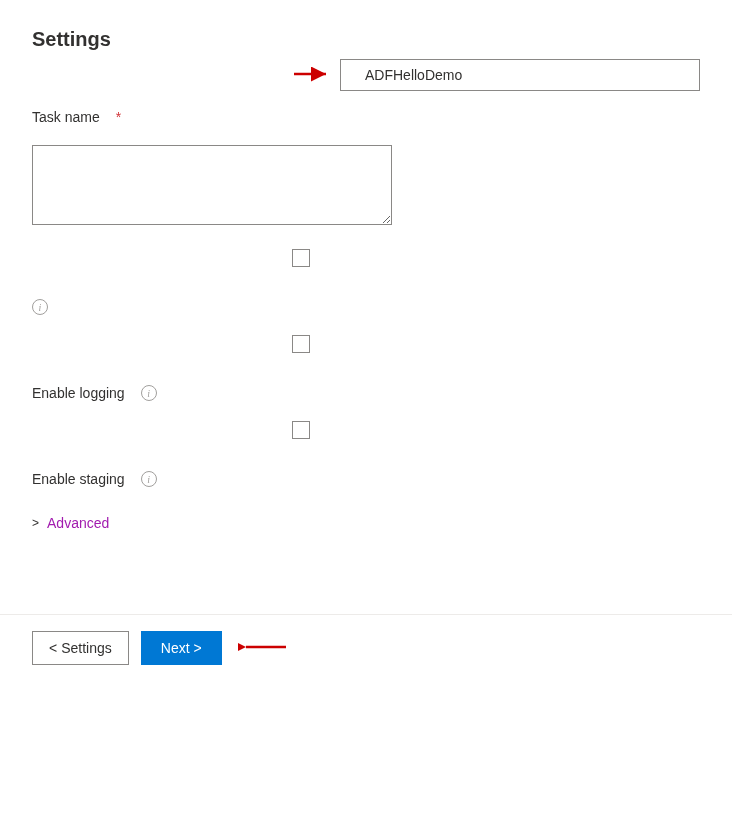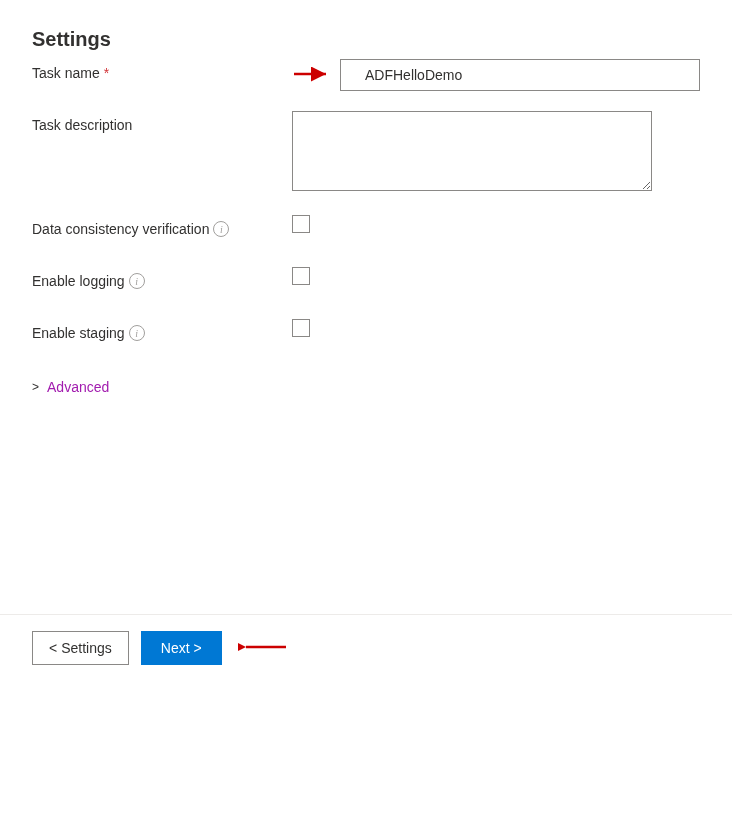"Task name" .form-label { gap: 4px -> 16px; margin-top: none -> 44px }
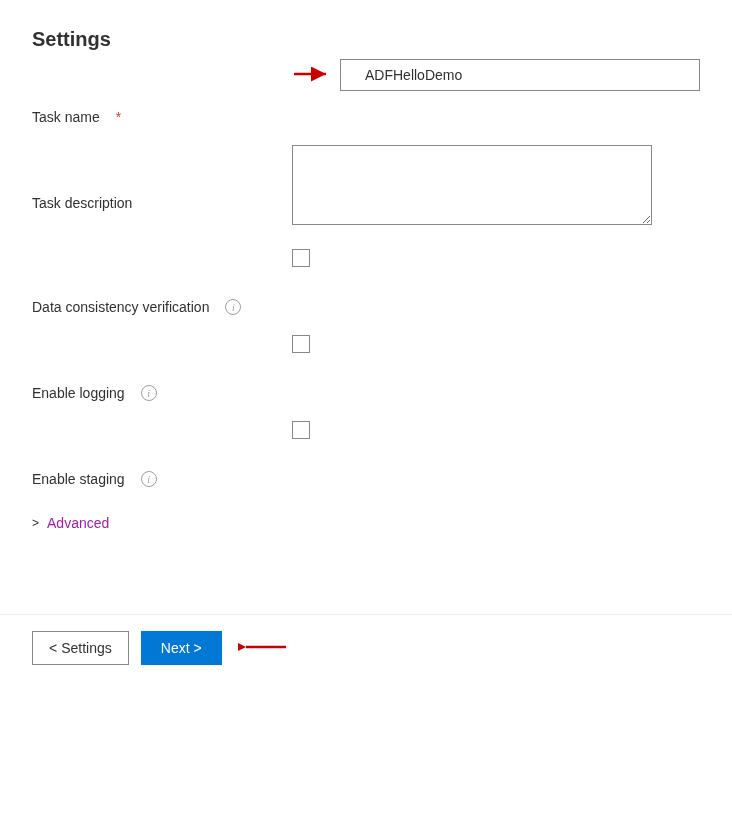"Task description" div.form-label { html: <div> <span>Task description</span> </div> -> none }
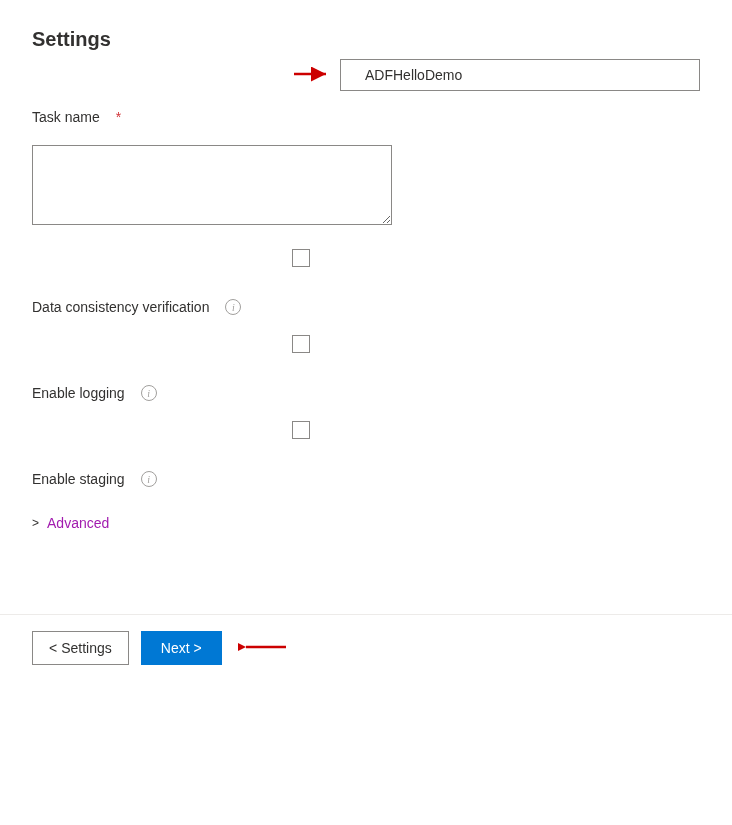"Data consistency verification" span { html: <span>Data consistency verification</span> -> none }
